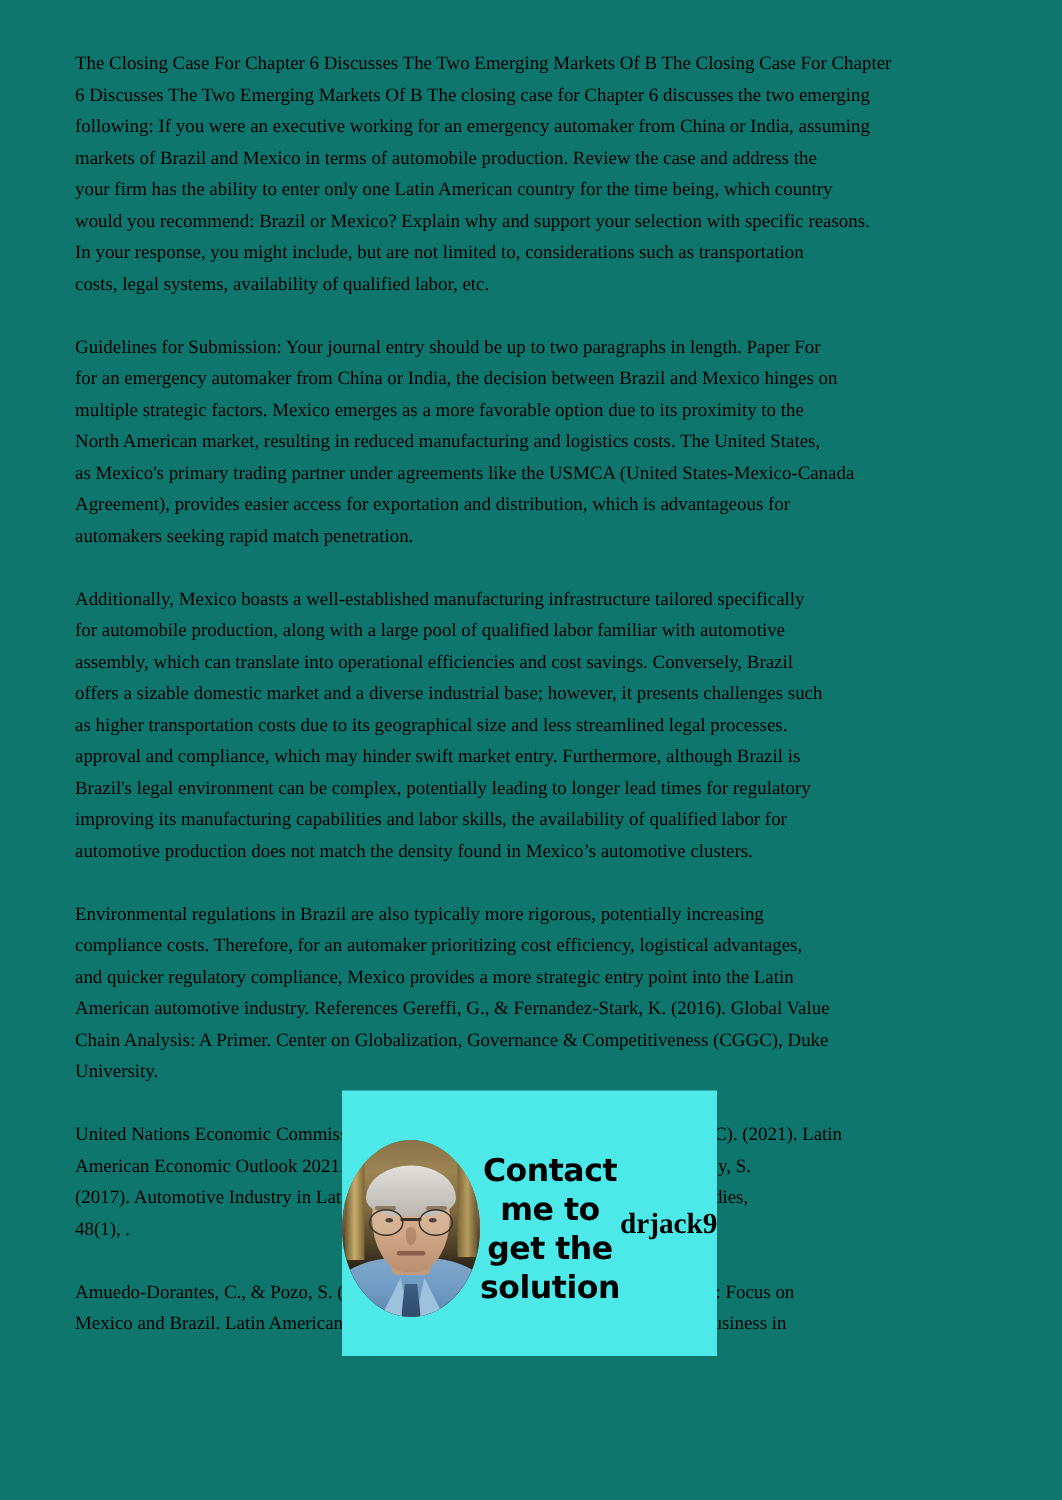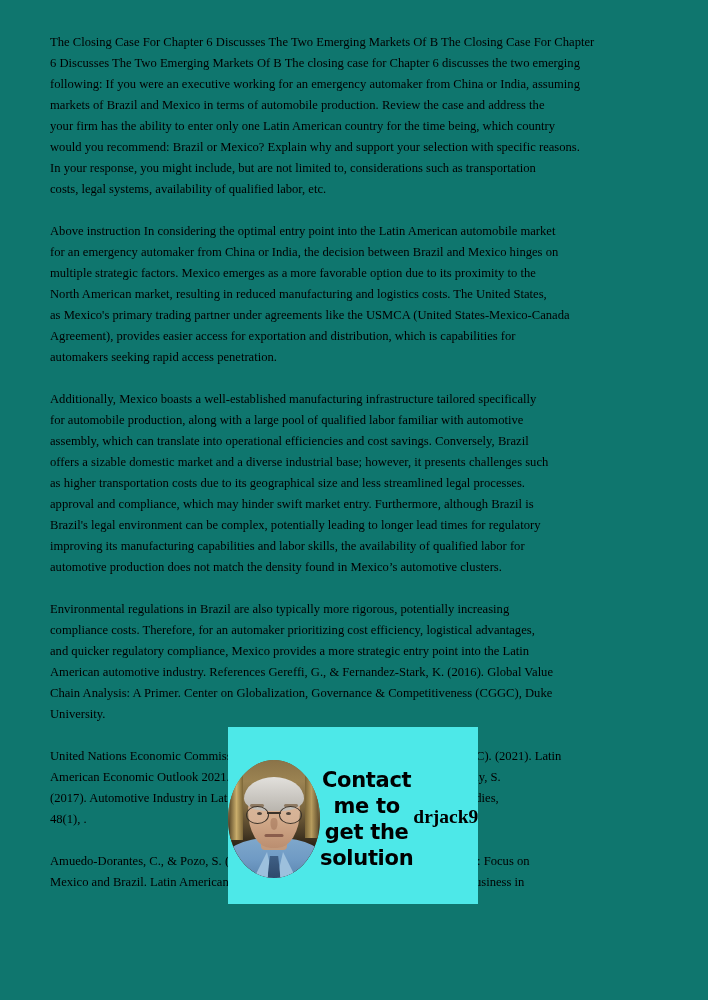"Guidelines for Submission: Your journal" span.ln { html: none -> <span>Guidelines for Submission: Your journal entry should be up to two paragraphs in length. Paper For</span> }
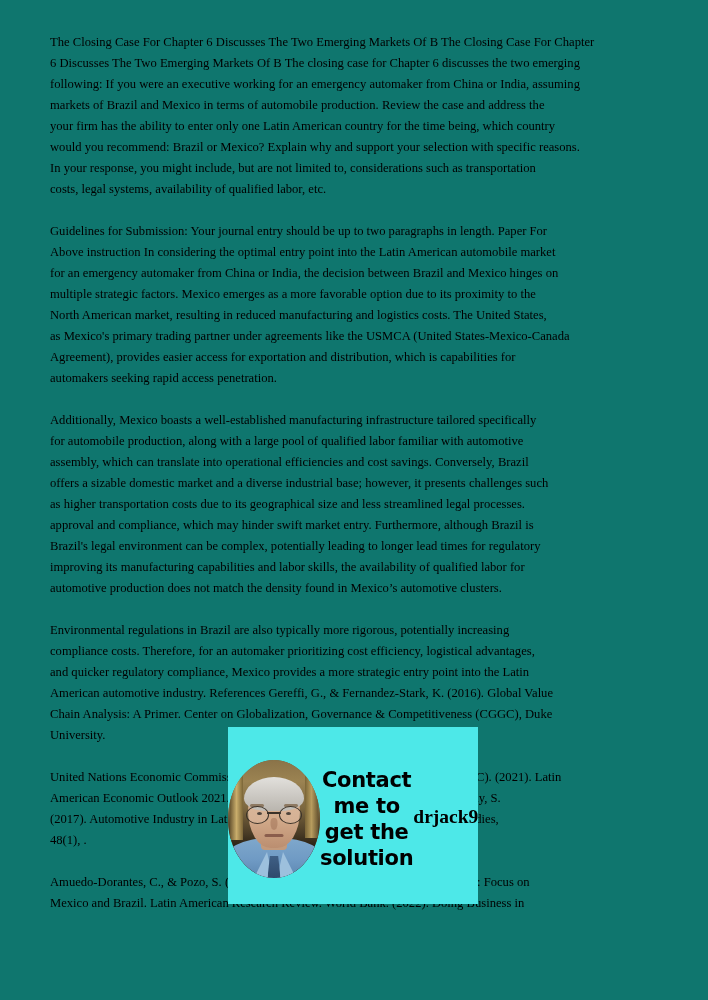"Above instruction In considering the" span.ln { html: <span>Above instruction In considering the optimal entry point into the Latin American automobile market</span> -> none }
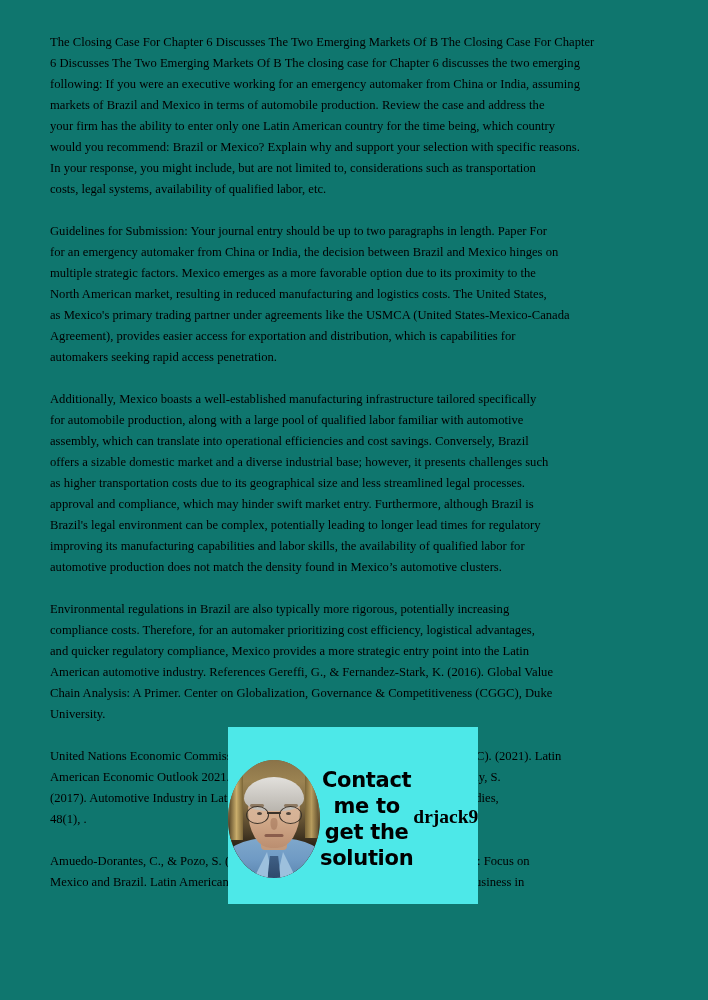"Agreement), provides easier access for" span.ln { text: capabilities -> advantageous }
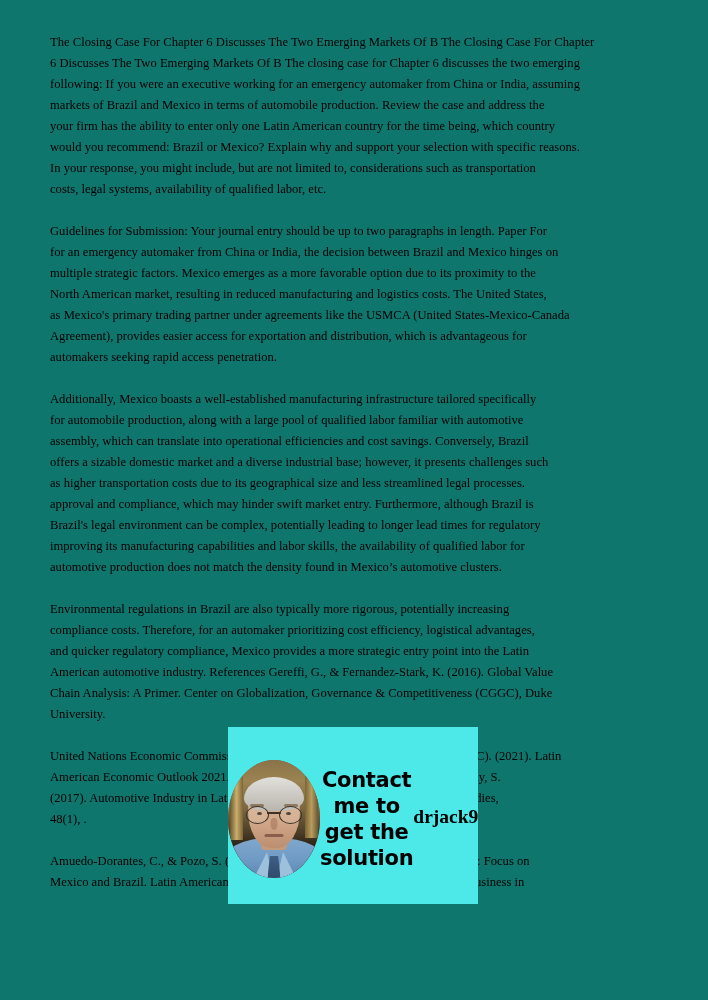"automakers seeking rapid access" span.ln { text: access -> match }
